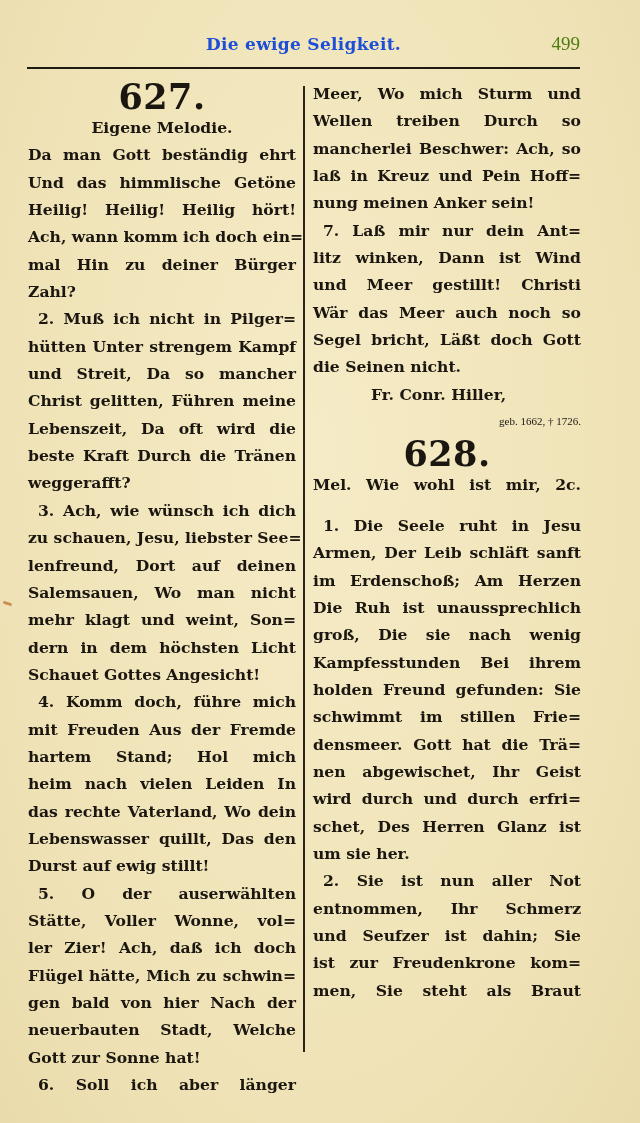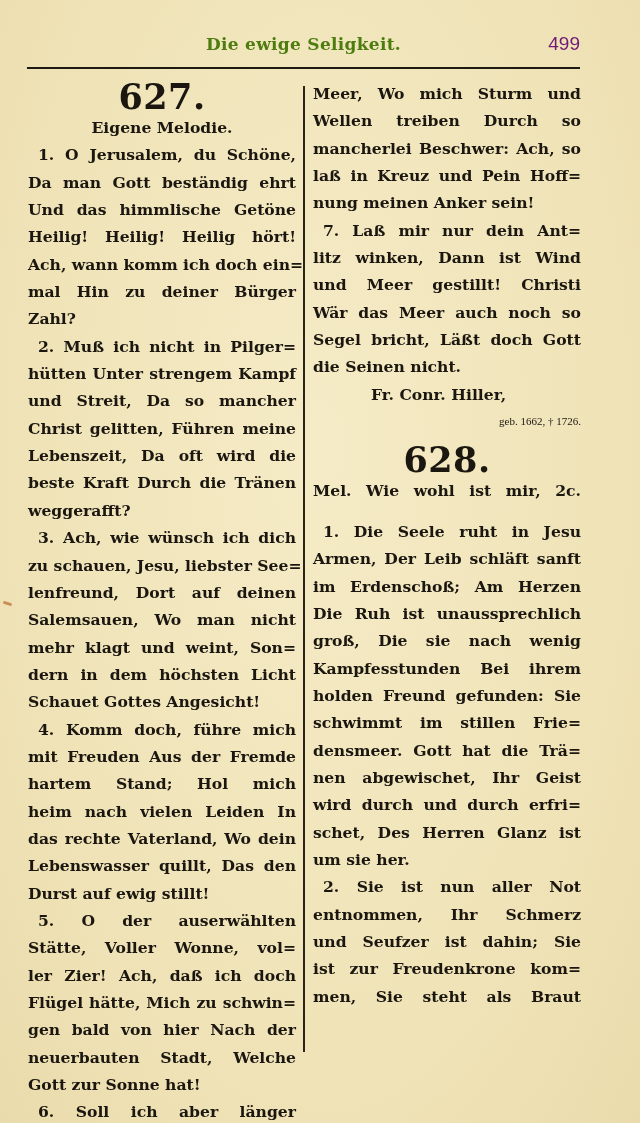"Die ewige Seligkeit." .running-title { color: #4d7c0f -> #1d4ed8 }
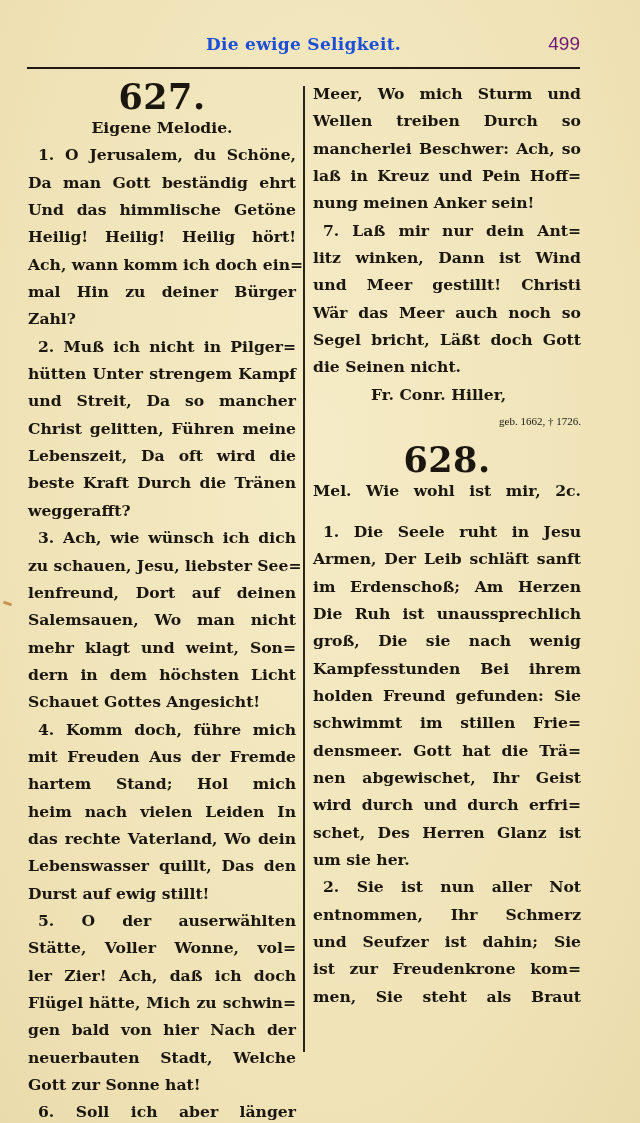"499" .page-number { color: #701a75 -> #4d7c0f; font-family: Liberation Sans, sans-serif -> Liberation Serif, serif }
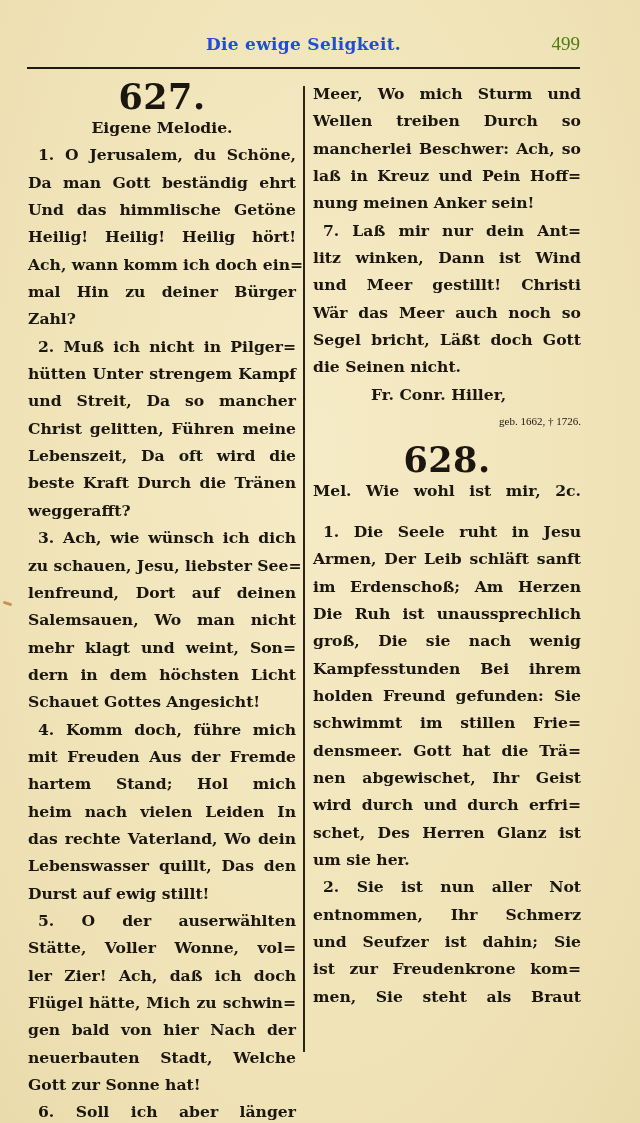"1. O Jerusalem, du Schöne," span.line { html: <span>1. O Jerusalem, du Schöne,</span> -> none }
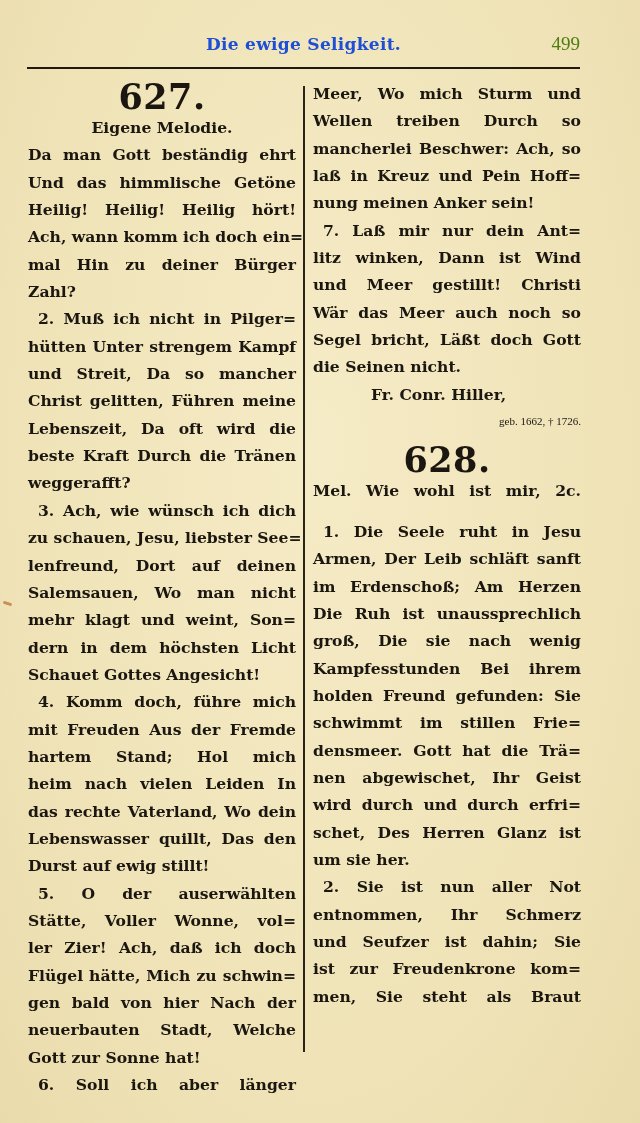"628." span.hymn-number { margin-top: 8px -> 2px }
